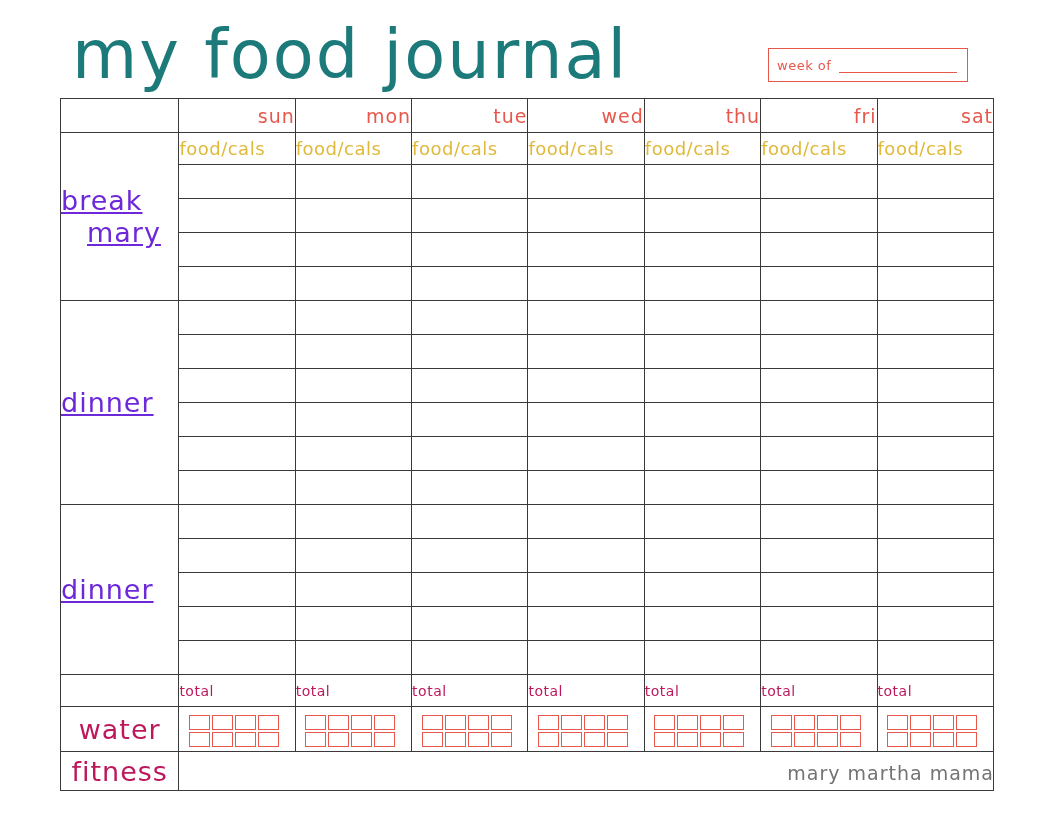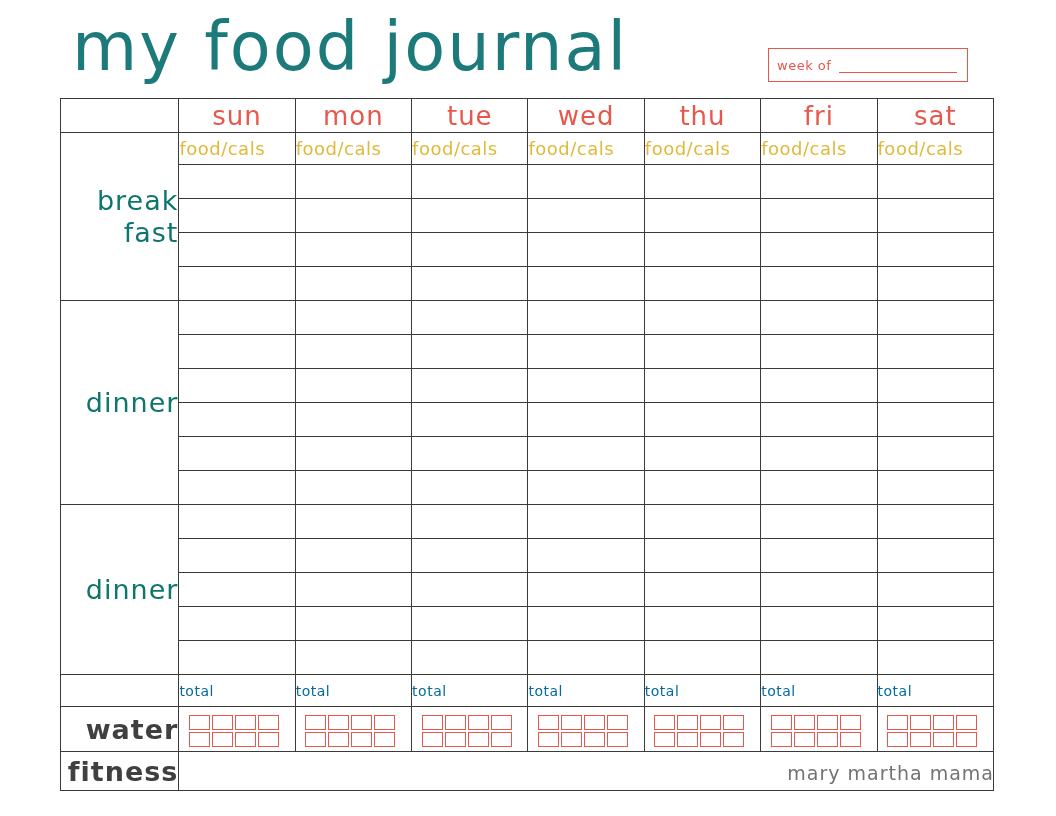"my food journal" .title { top: 4px -> 12px }
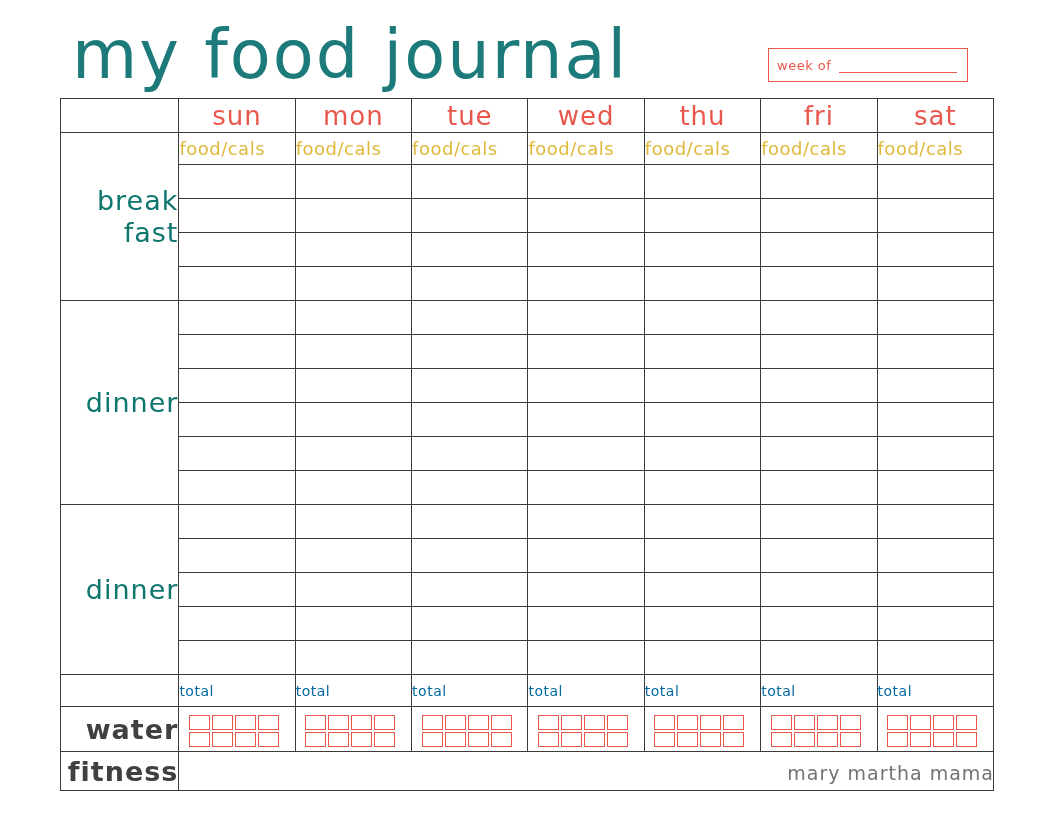"sun" .dayhead { font-size: 26px -> 19px; text-align: center -> right }
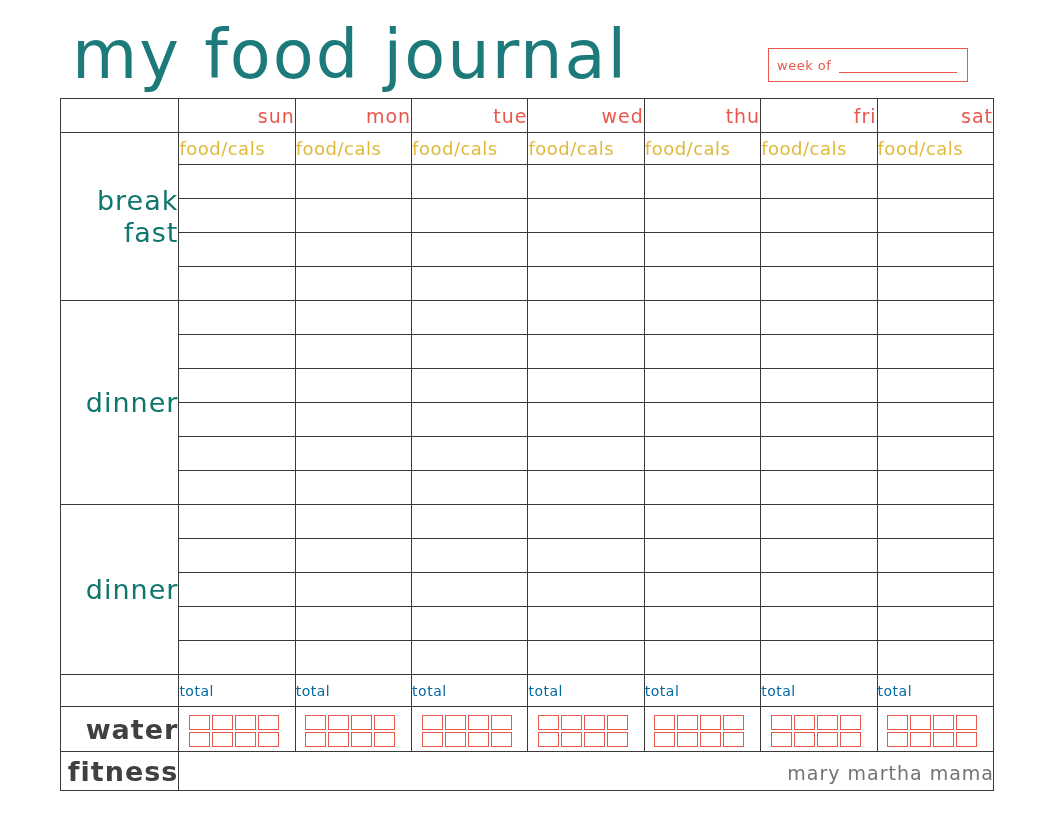"break" .meal-label { color: #0f766e -> #6d28d9; text-align: right -> left; text-decoration: none -> underline }
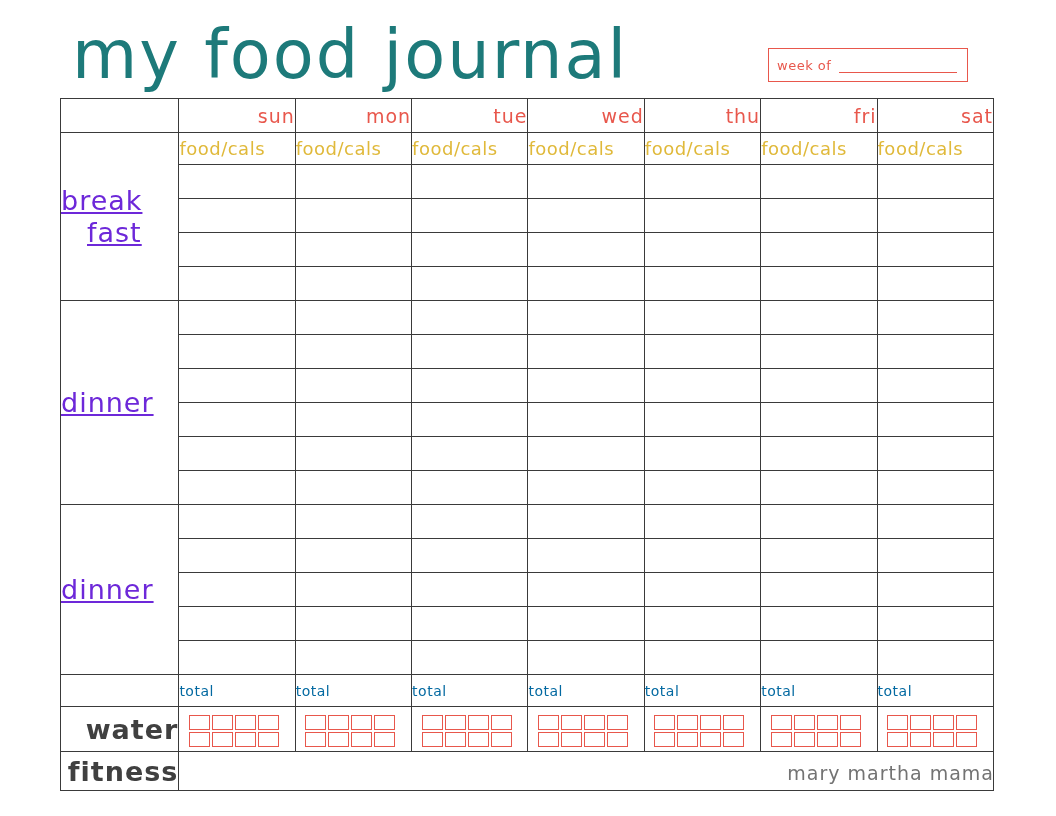"fast" span.l2 { text: fast -> mary }
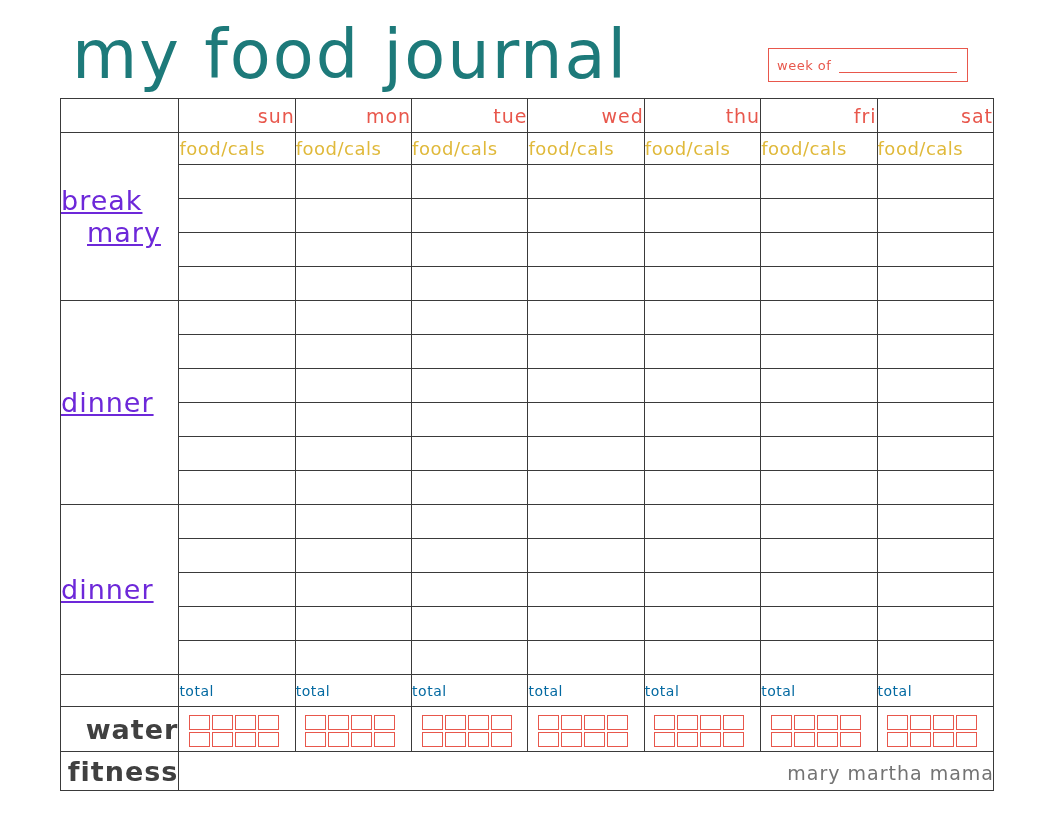"total" .total-cell { color: #0369a1 -> #be185d }
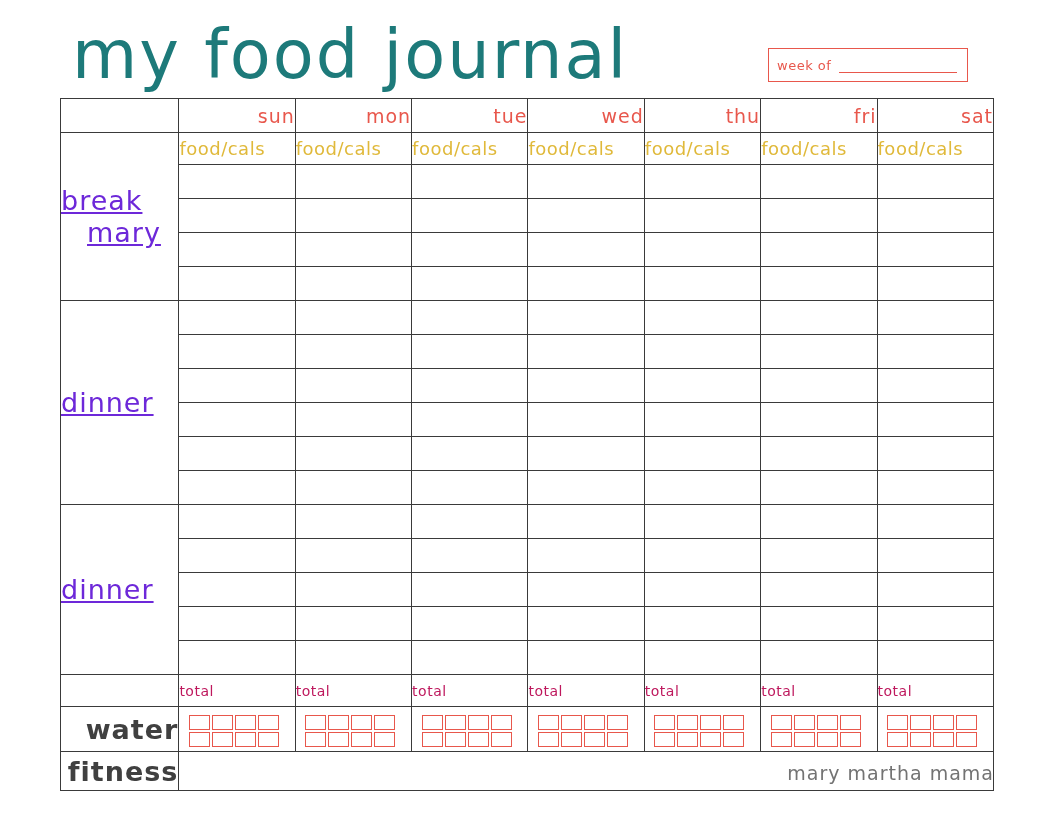"water" .water-label, .fitness-label { color: #404040 -> #be185d; font-weight: bold -> none; text-align: right -> center }
